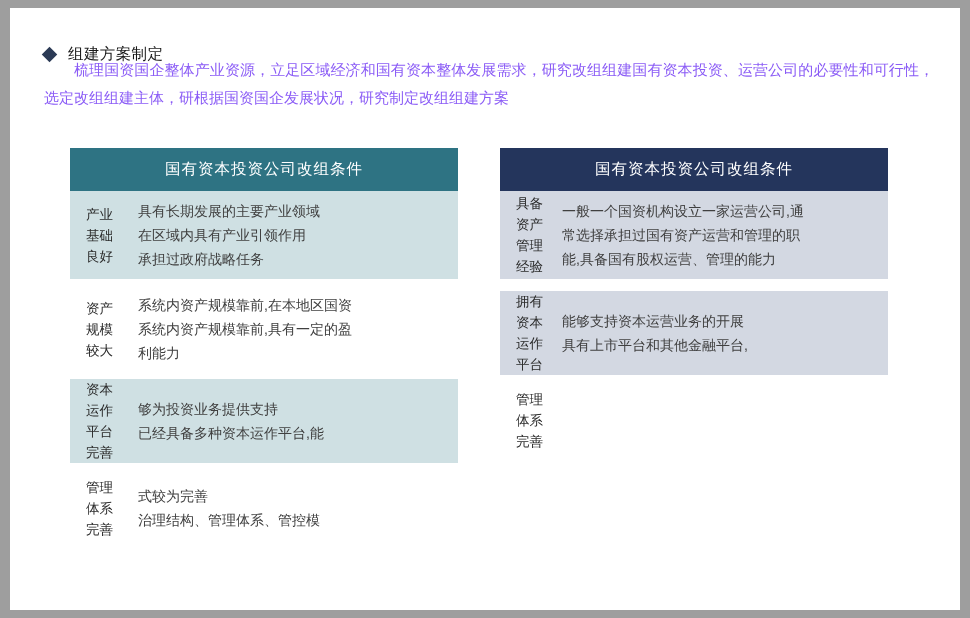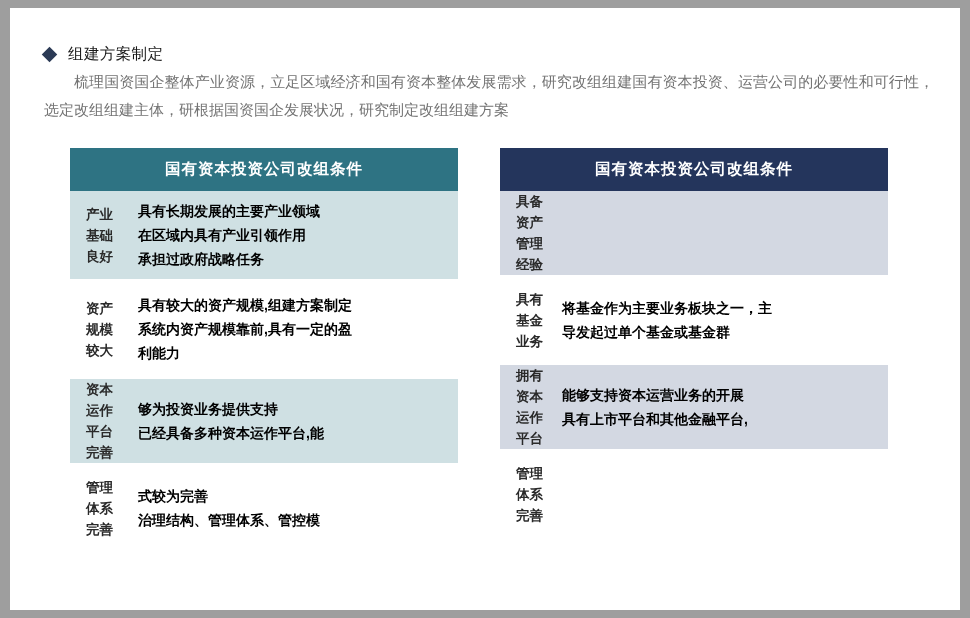"梳理国资国企整体产业资源，立足区域经济和国有资本整体发展需求，研究改组组建国有资" .body-para { color: #737373 -> #8b5cf6; top: 60px -> 48px }
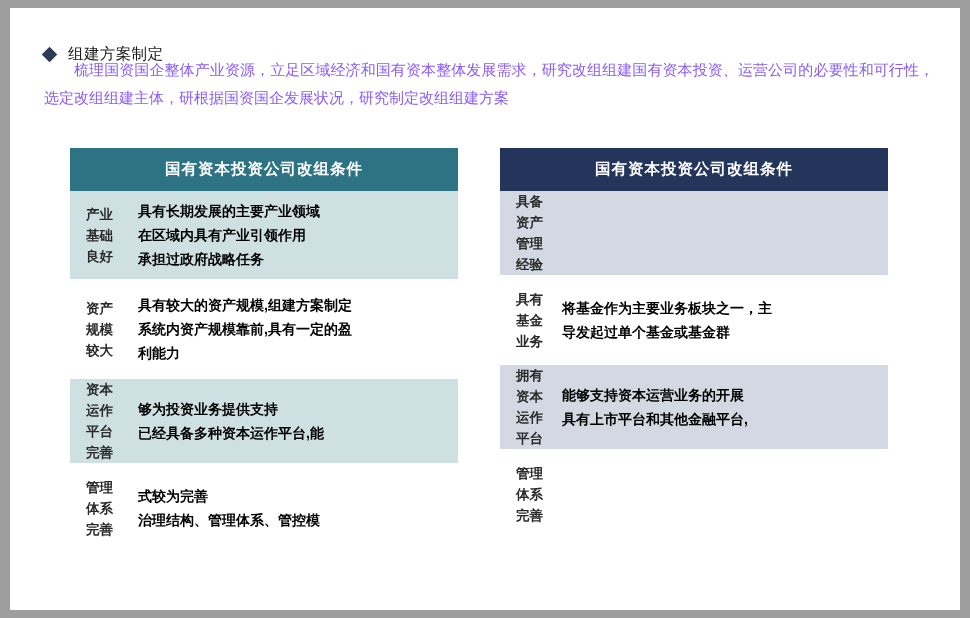"国有资本投资公司改组条件" .table { font-weight: bold -> none }
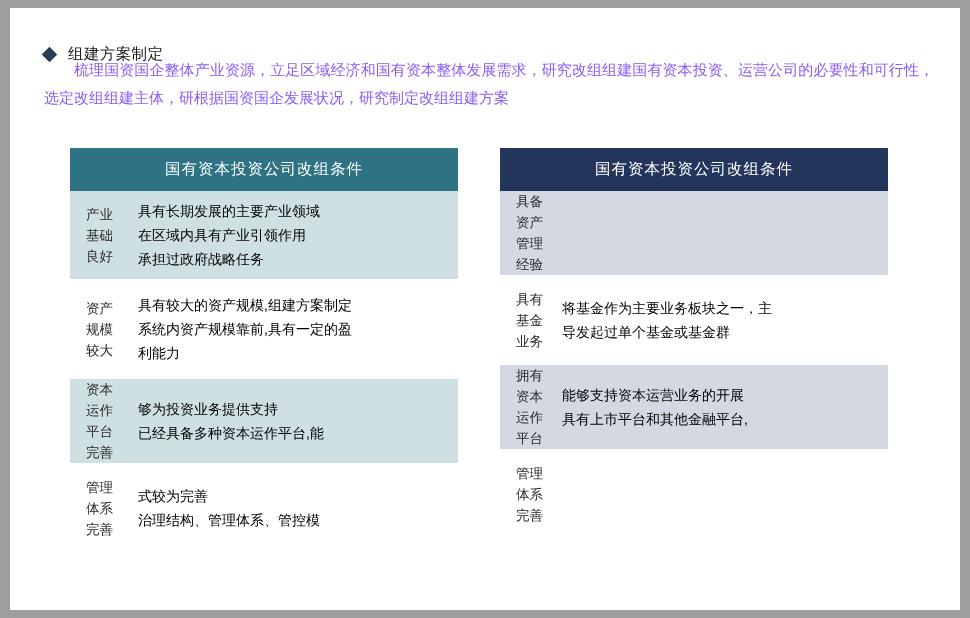"具有长期发展的主要产业领域" .row .cell-text { color: #000000 -> #404040 }
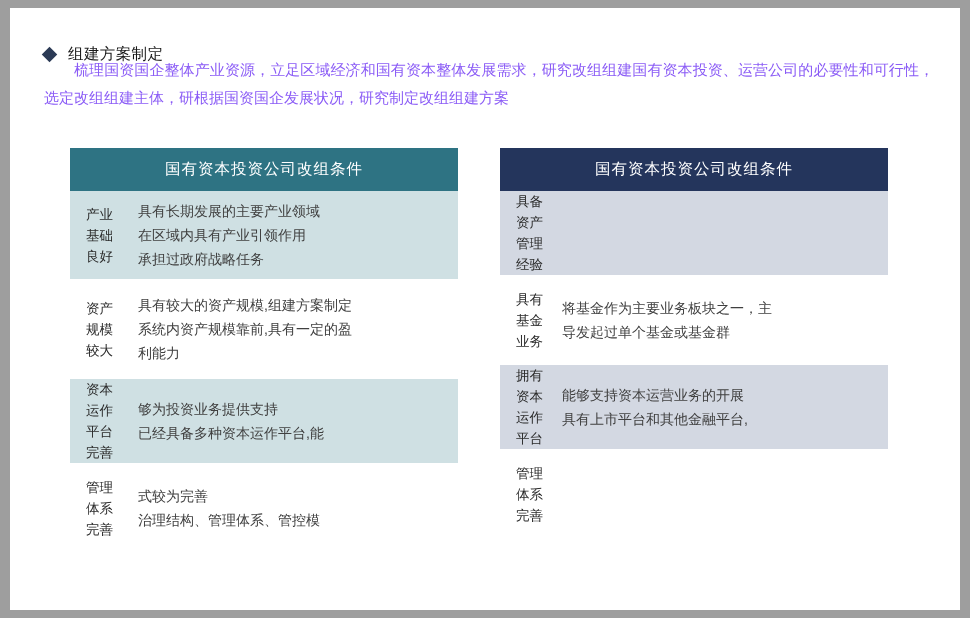"一般一个国资机构设立一家运营公司,通" div.cell-text { html: none -> <div> <div> <div>一般一个国资机构设立一家运营公司,通</div> <div>常选择承担过国有资产运营和管理的职</div> <div>能,具备国有股权运营、管理的能力</div> </div> </div> }
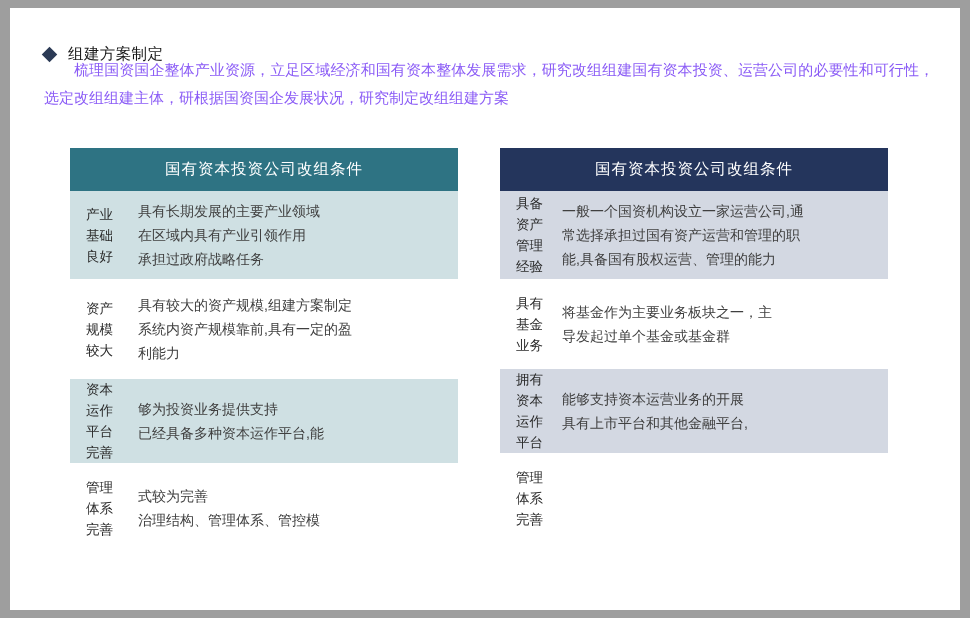"具有较大的资产规模,组建方案制定" div { text: 具有较大的资产规模,组建方案制定 -> 系统内资产规模靠前,在本地区国资 }
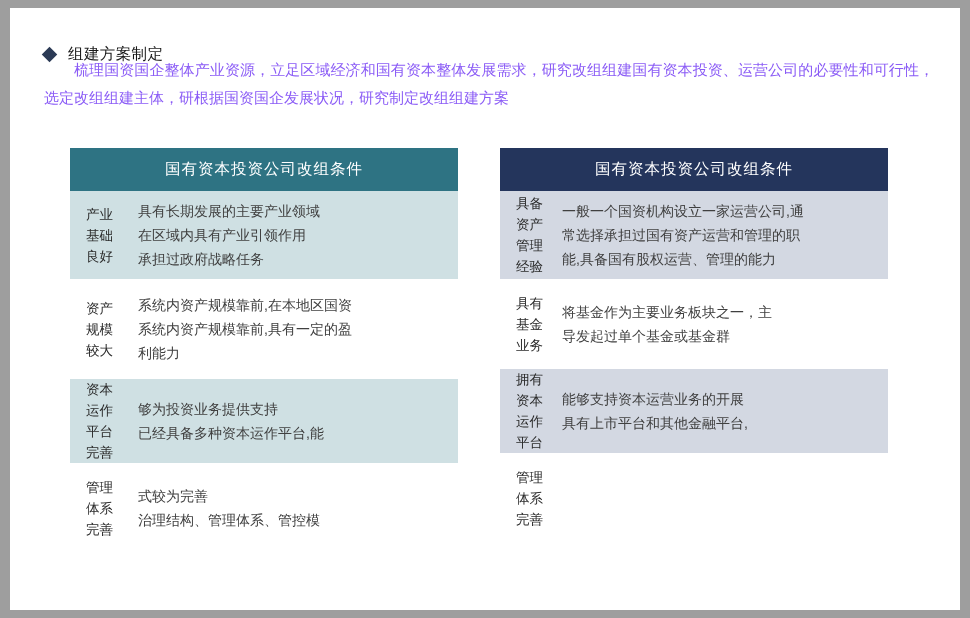"具有" div.row { html: <div> <div> <span>具有</span> <span>基金</span> <span>业务</span> </div> <div> <div> <div>将基金作为主要业务板块之一，主</div> <div>导发起过单个基金或基金群</div> </div> </div> </div> -> none }
